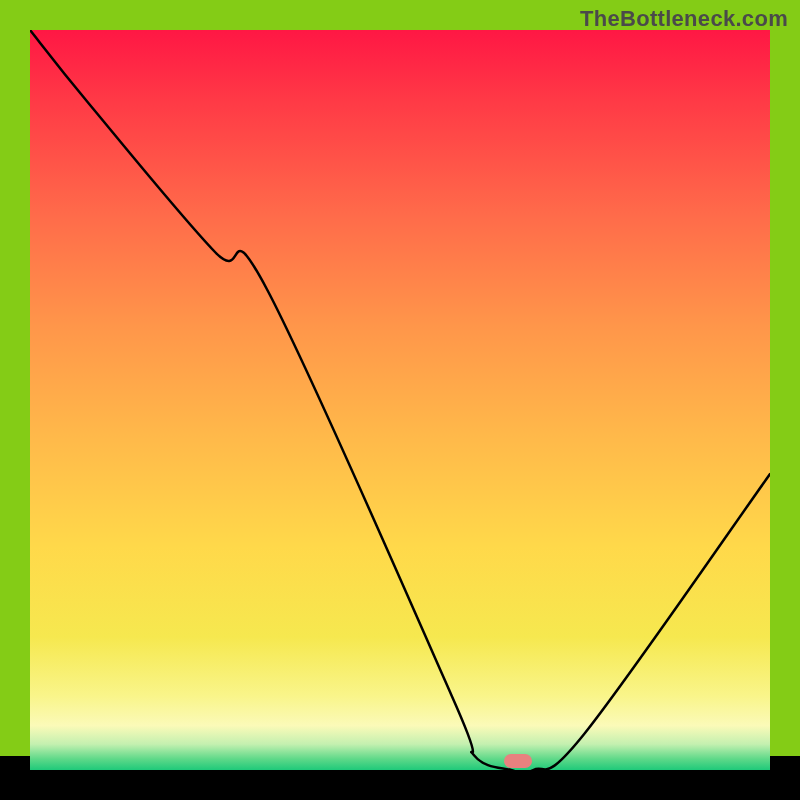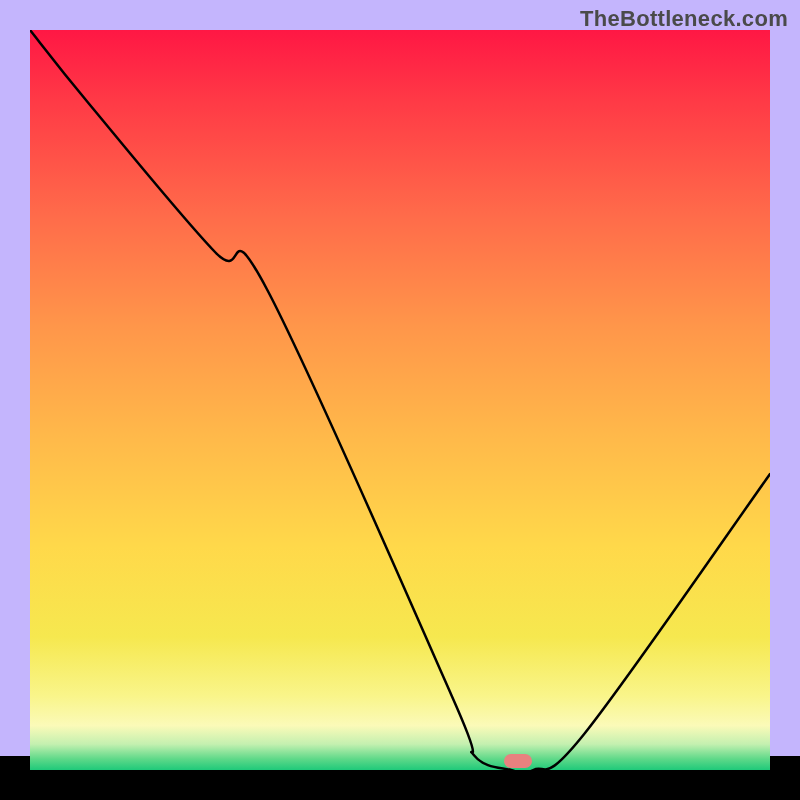"TheBottleneck.com" .chart-container { background: #c4b5fd -> #84cc16 }
